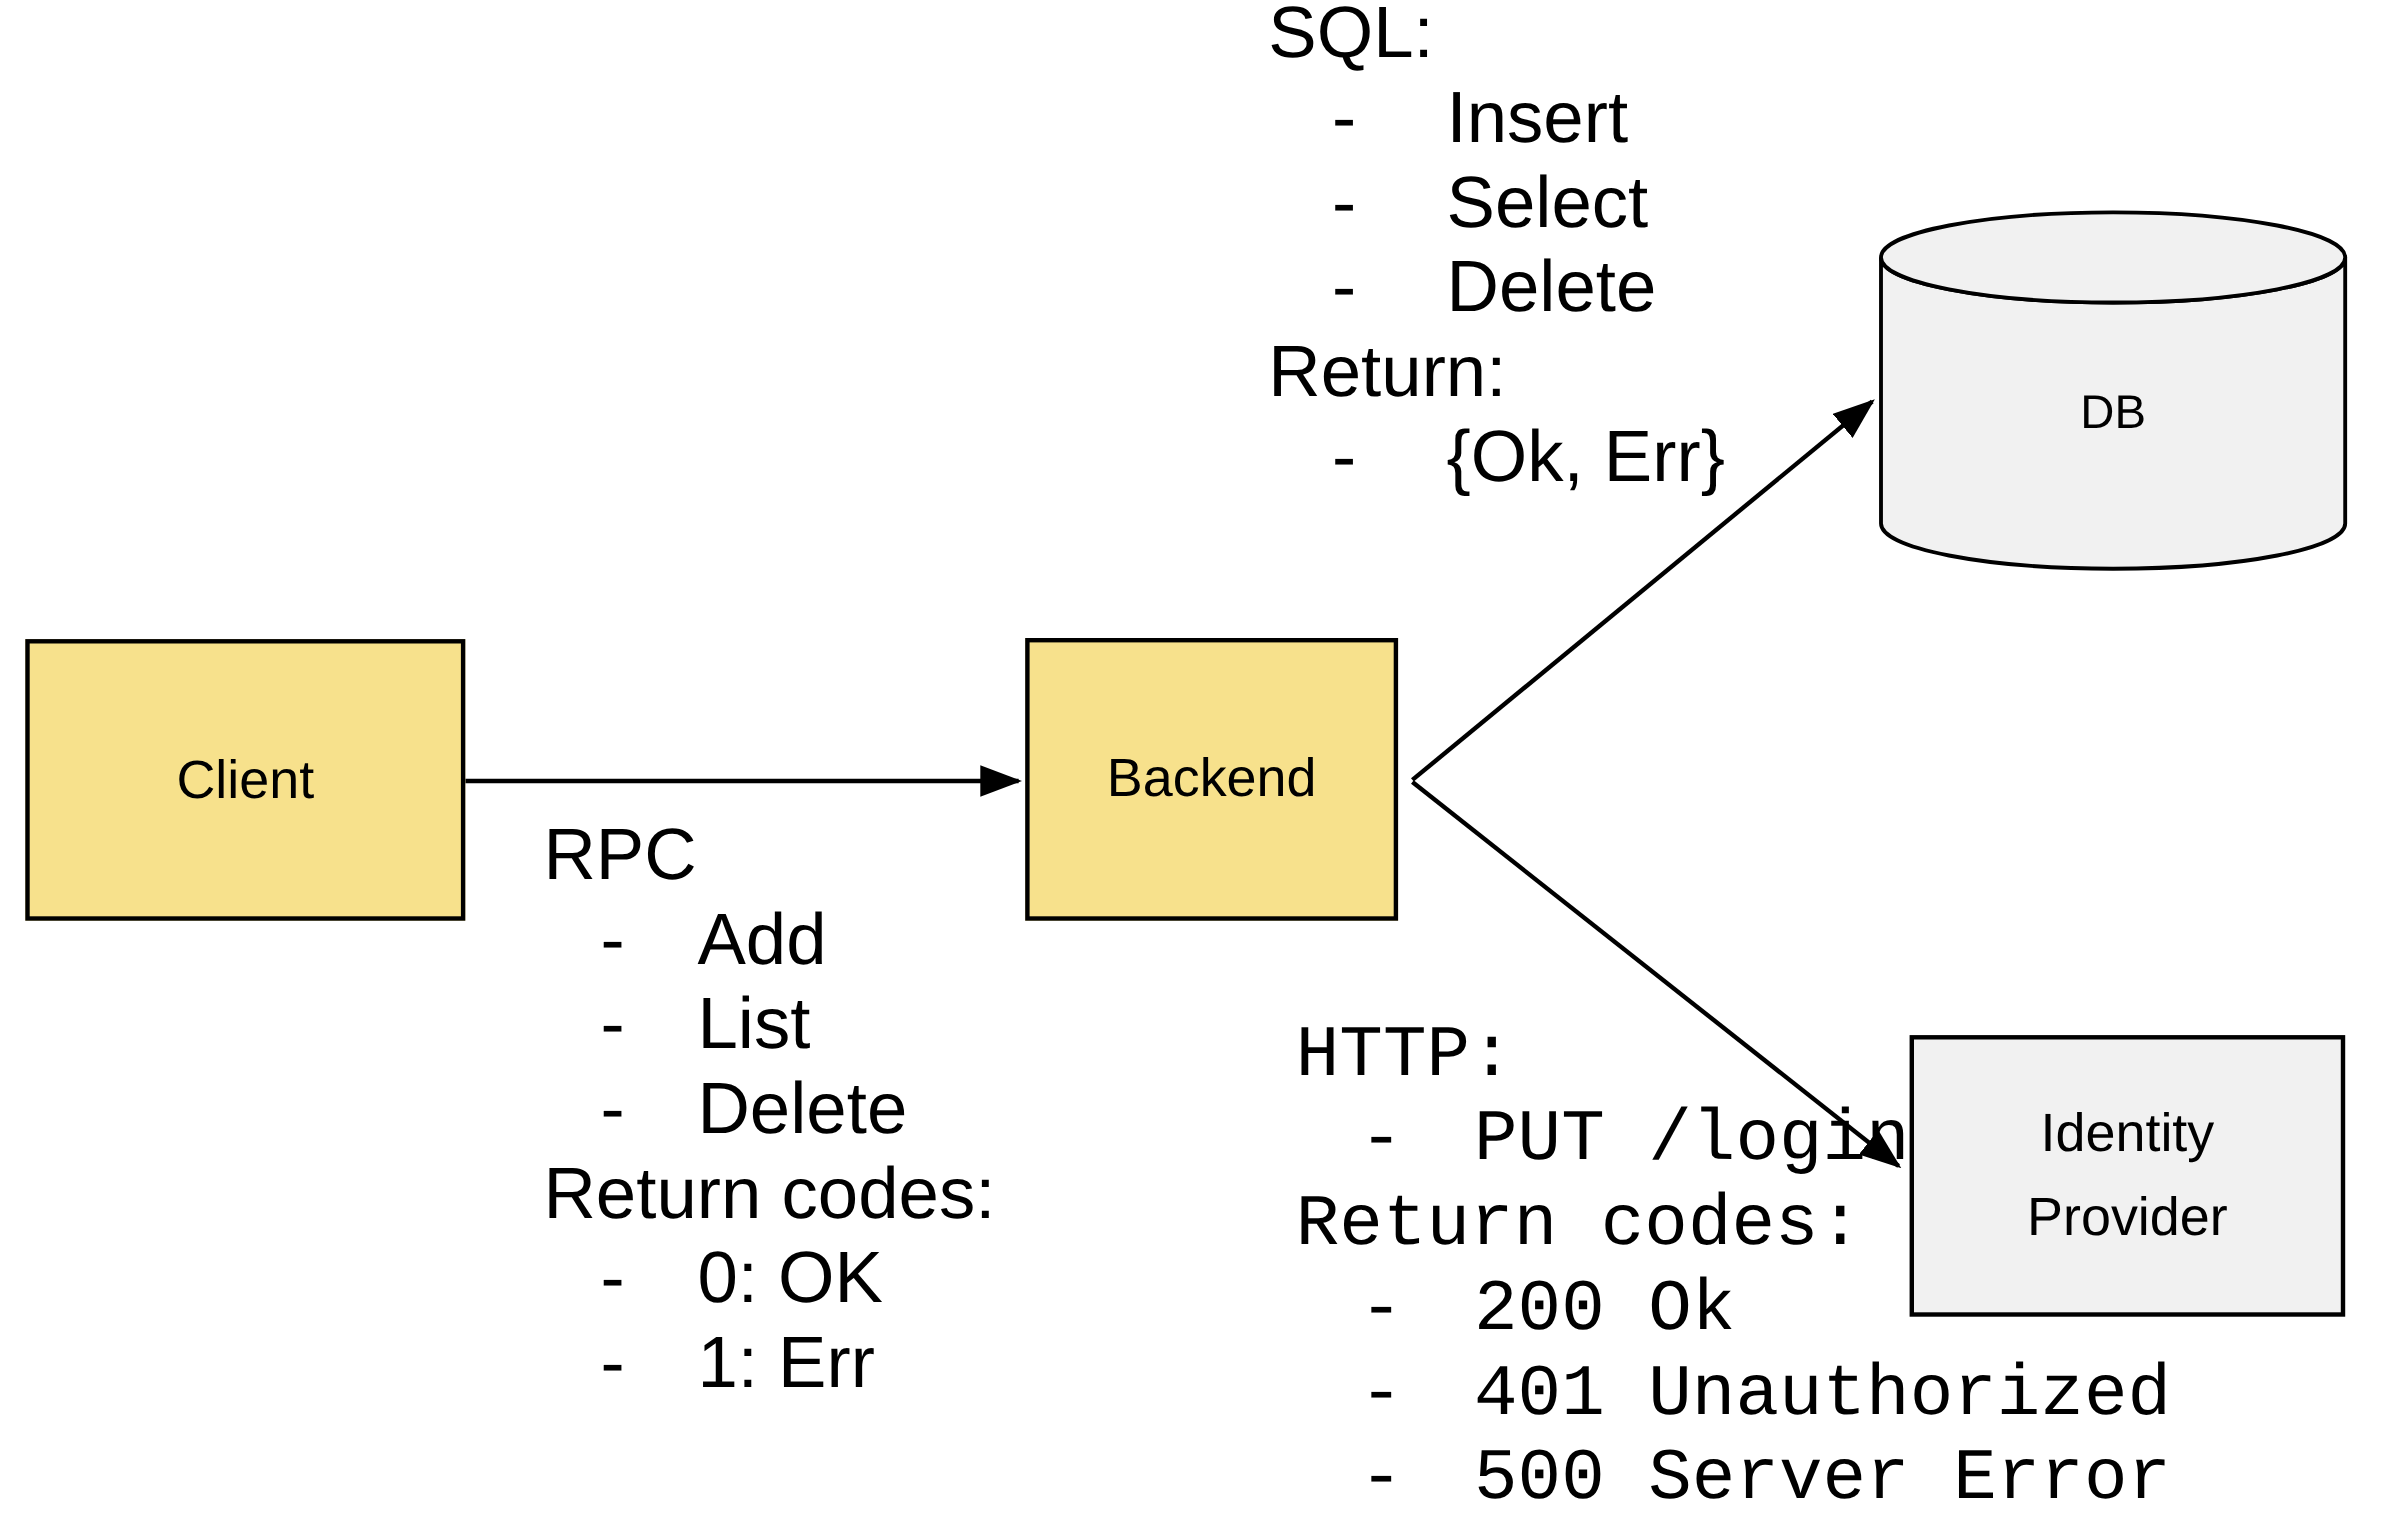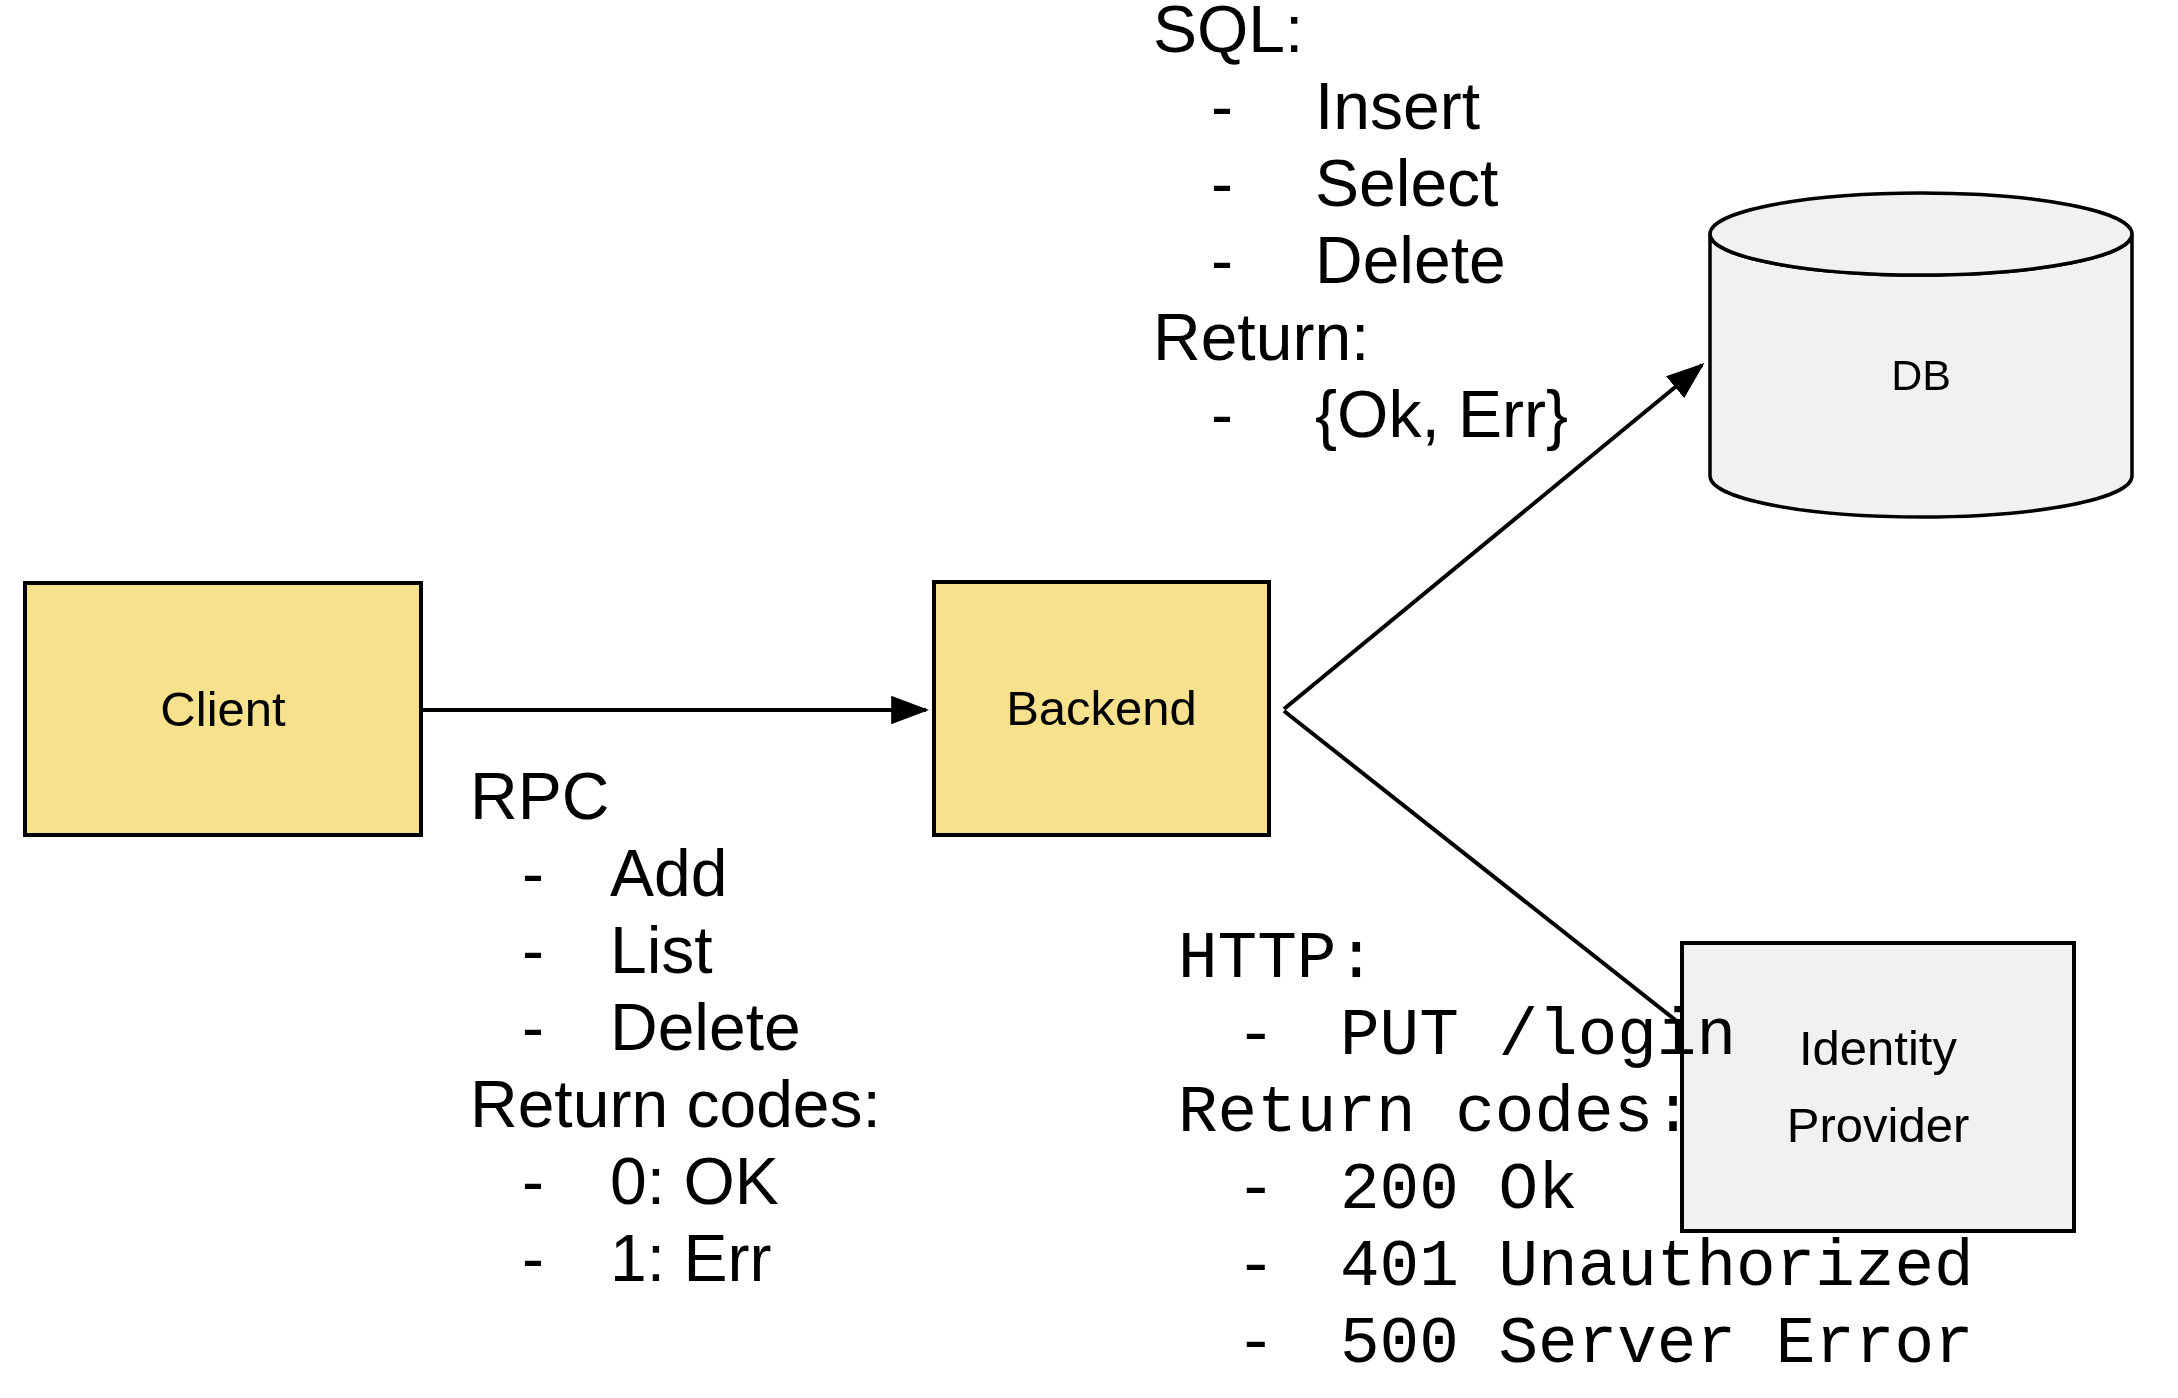"RPC" #anno-rpc { left: 470px -> 494px; margin-top: 20px -> none }
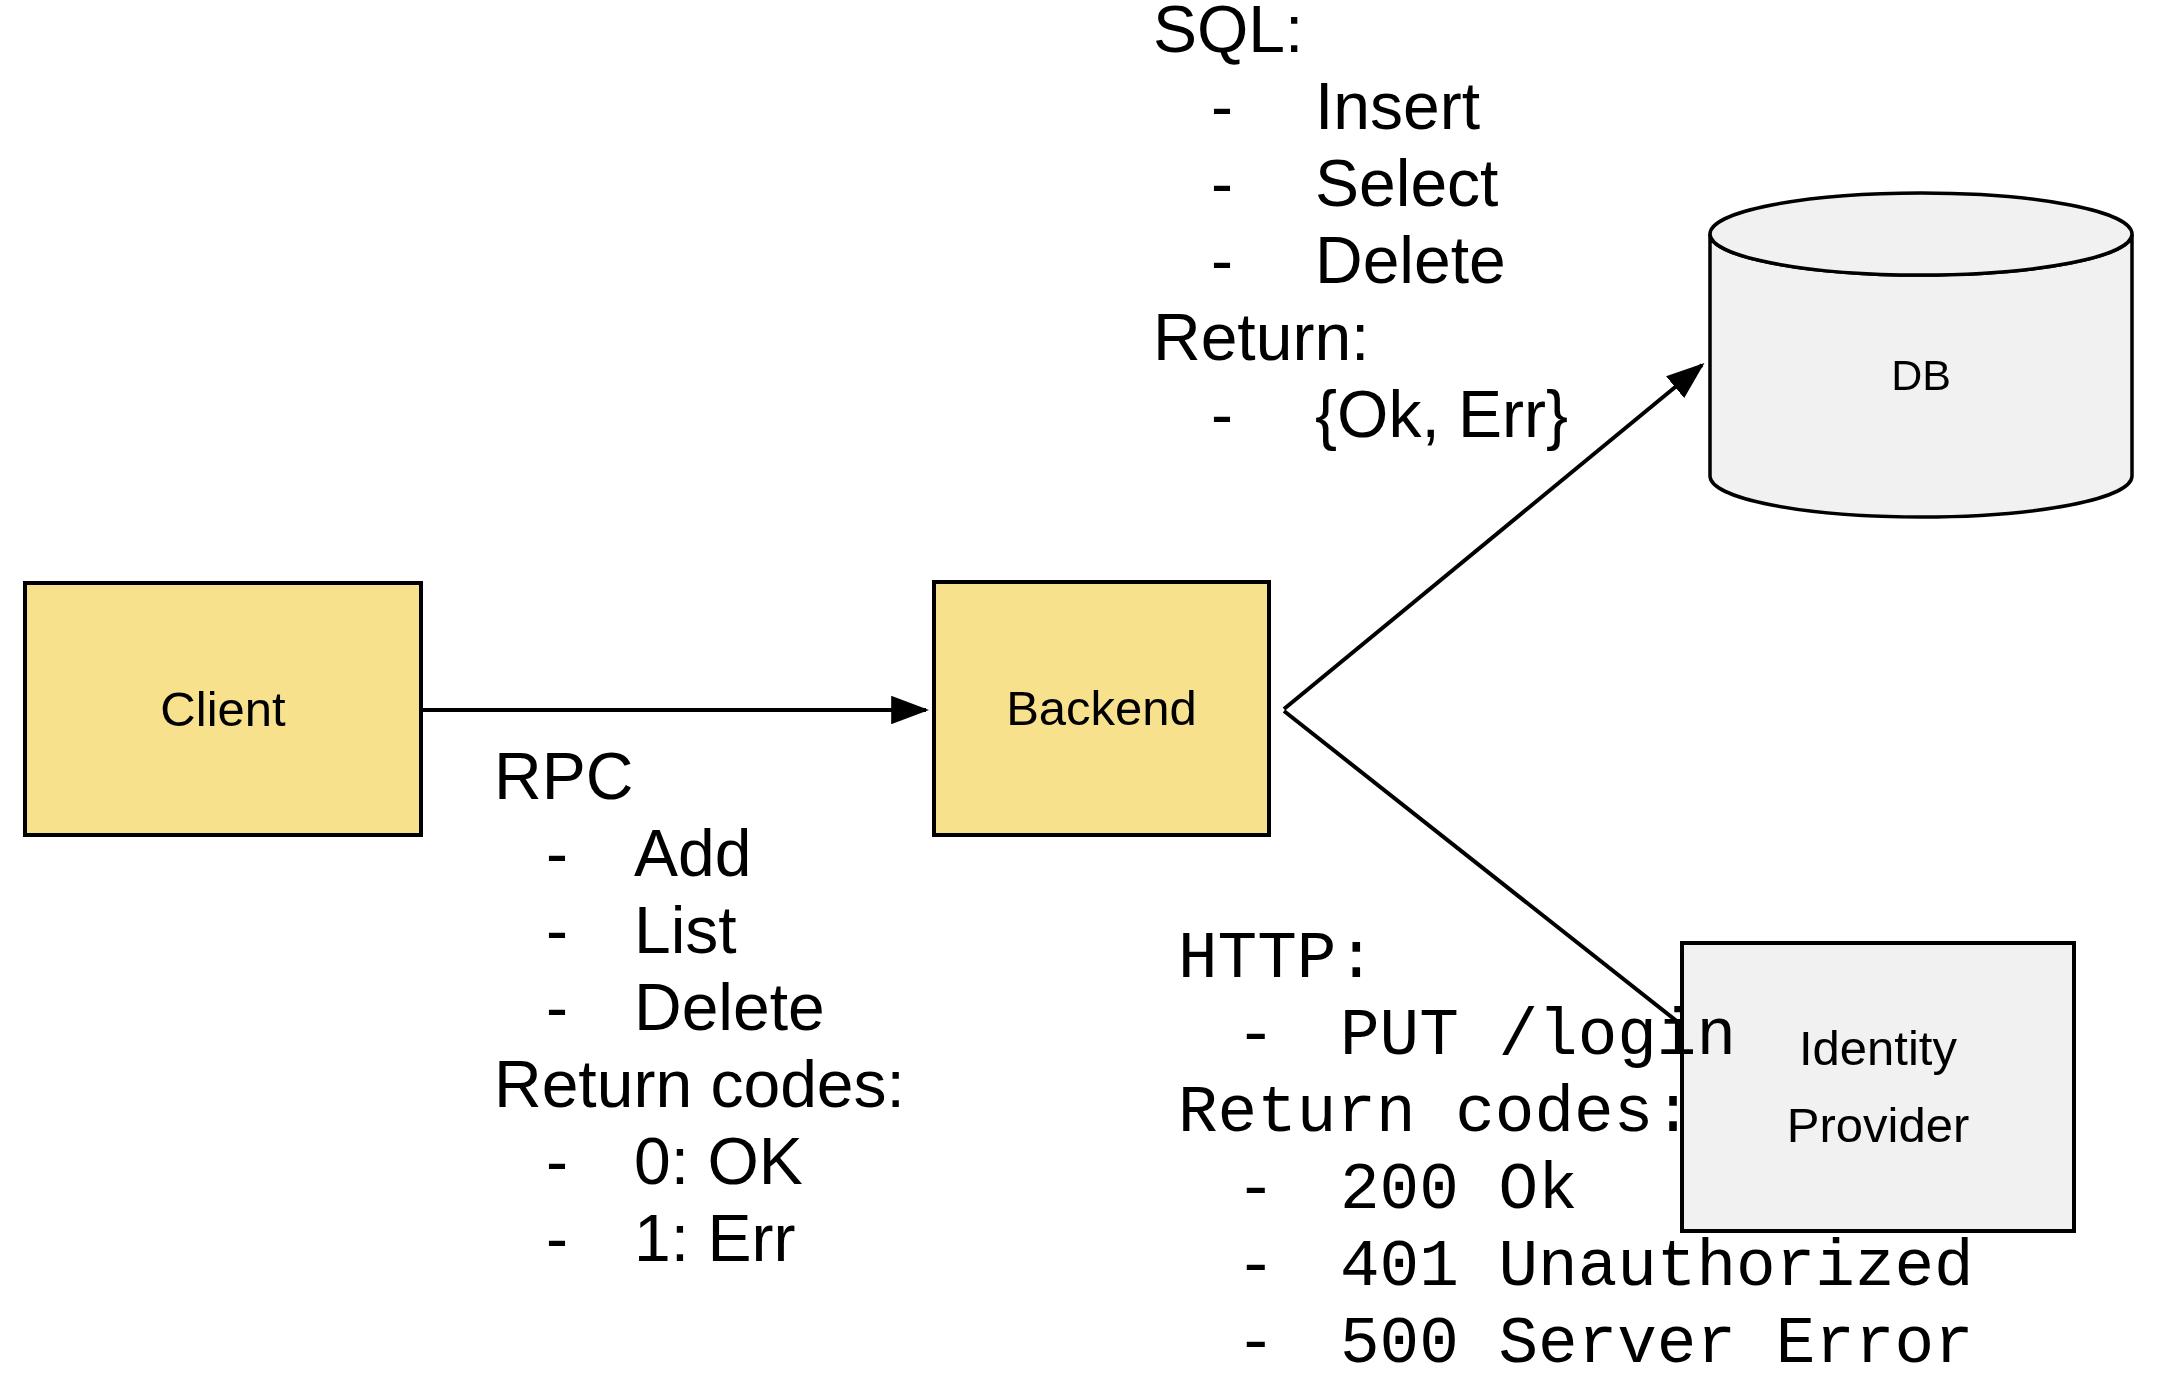"Identity Provider" #node-idp { height: 292px -> 256px; left: 1680px -> 1736px }
